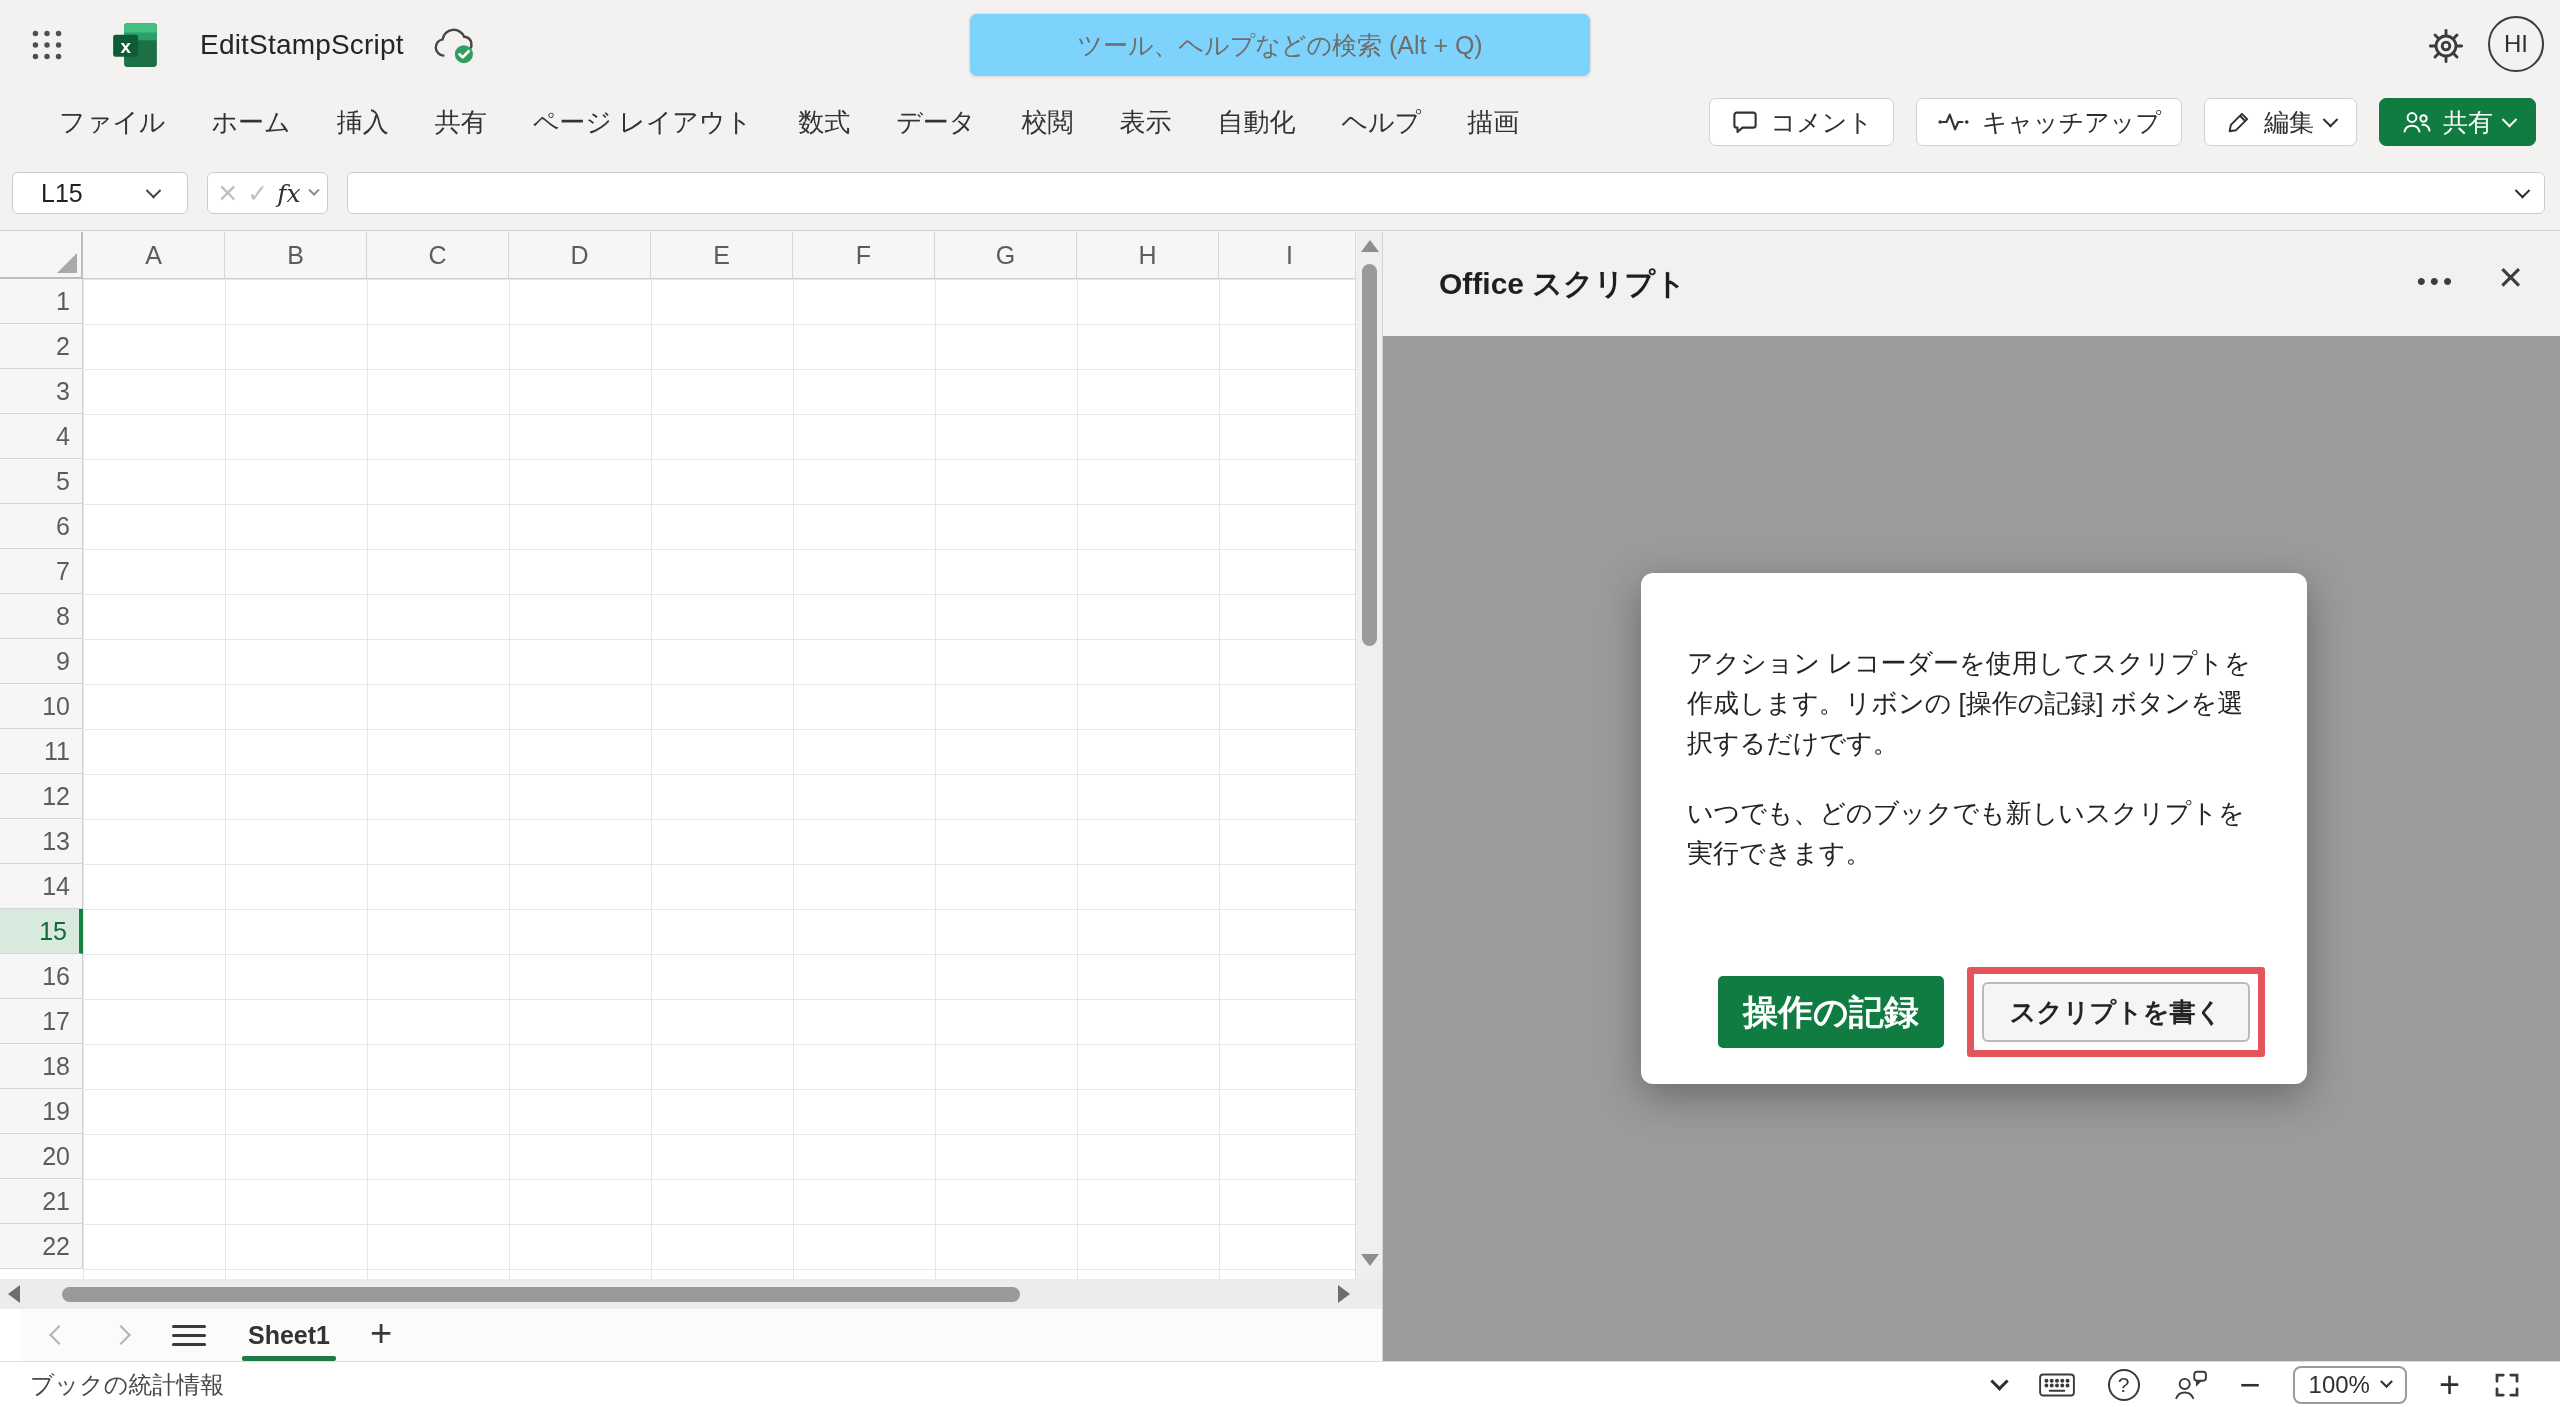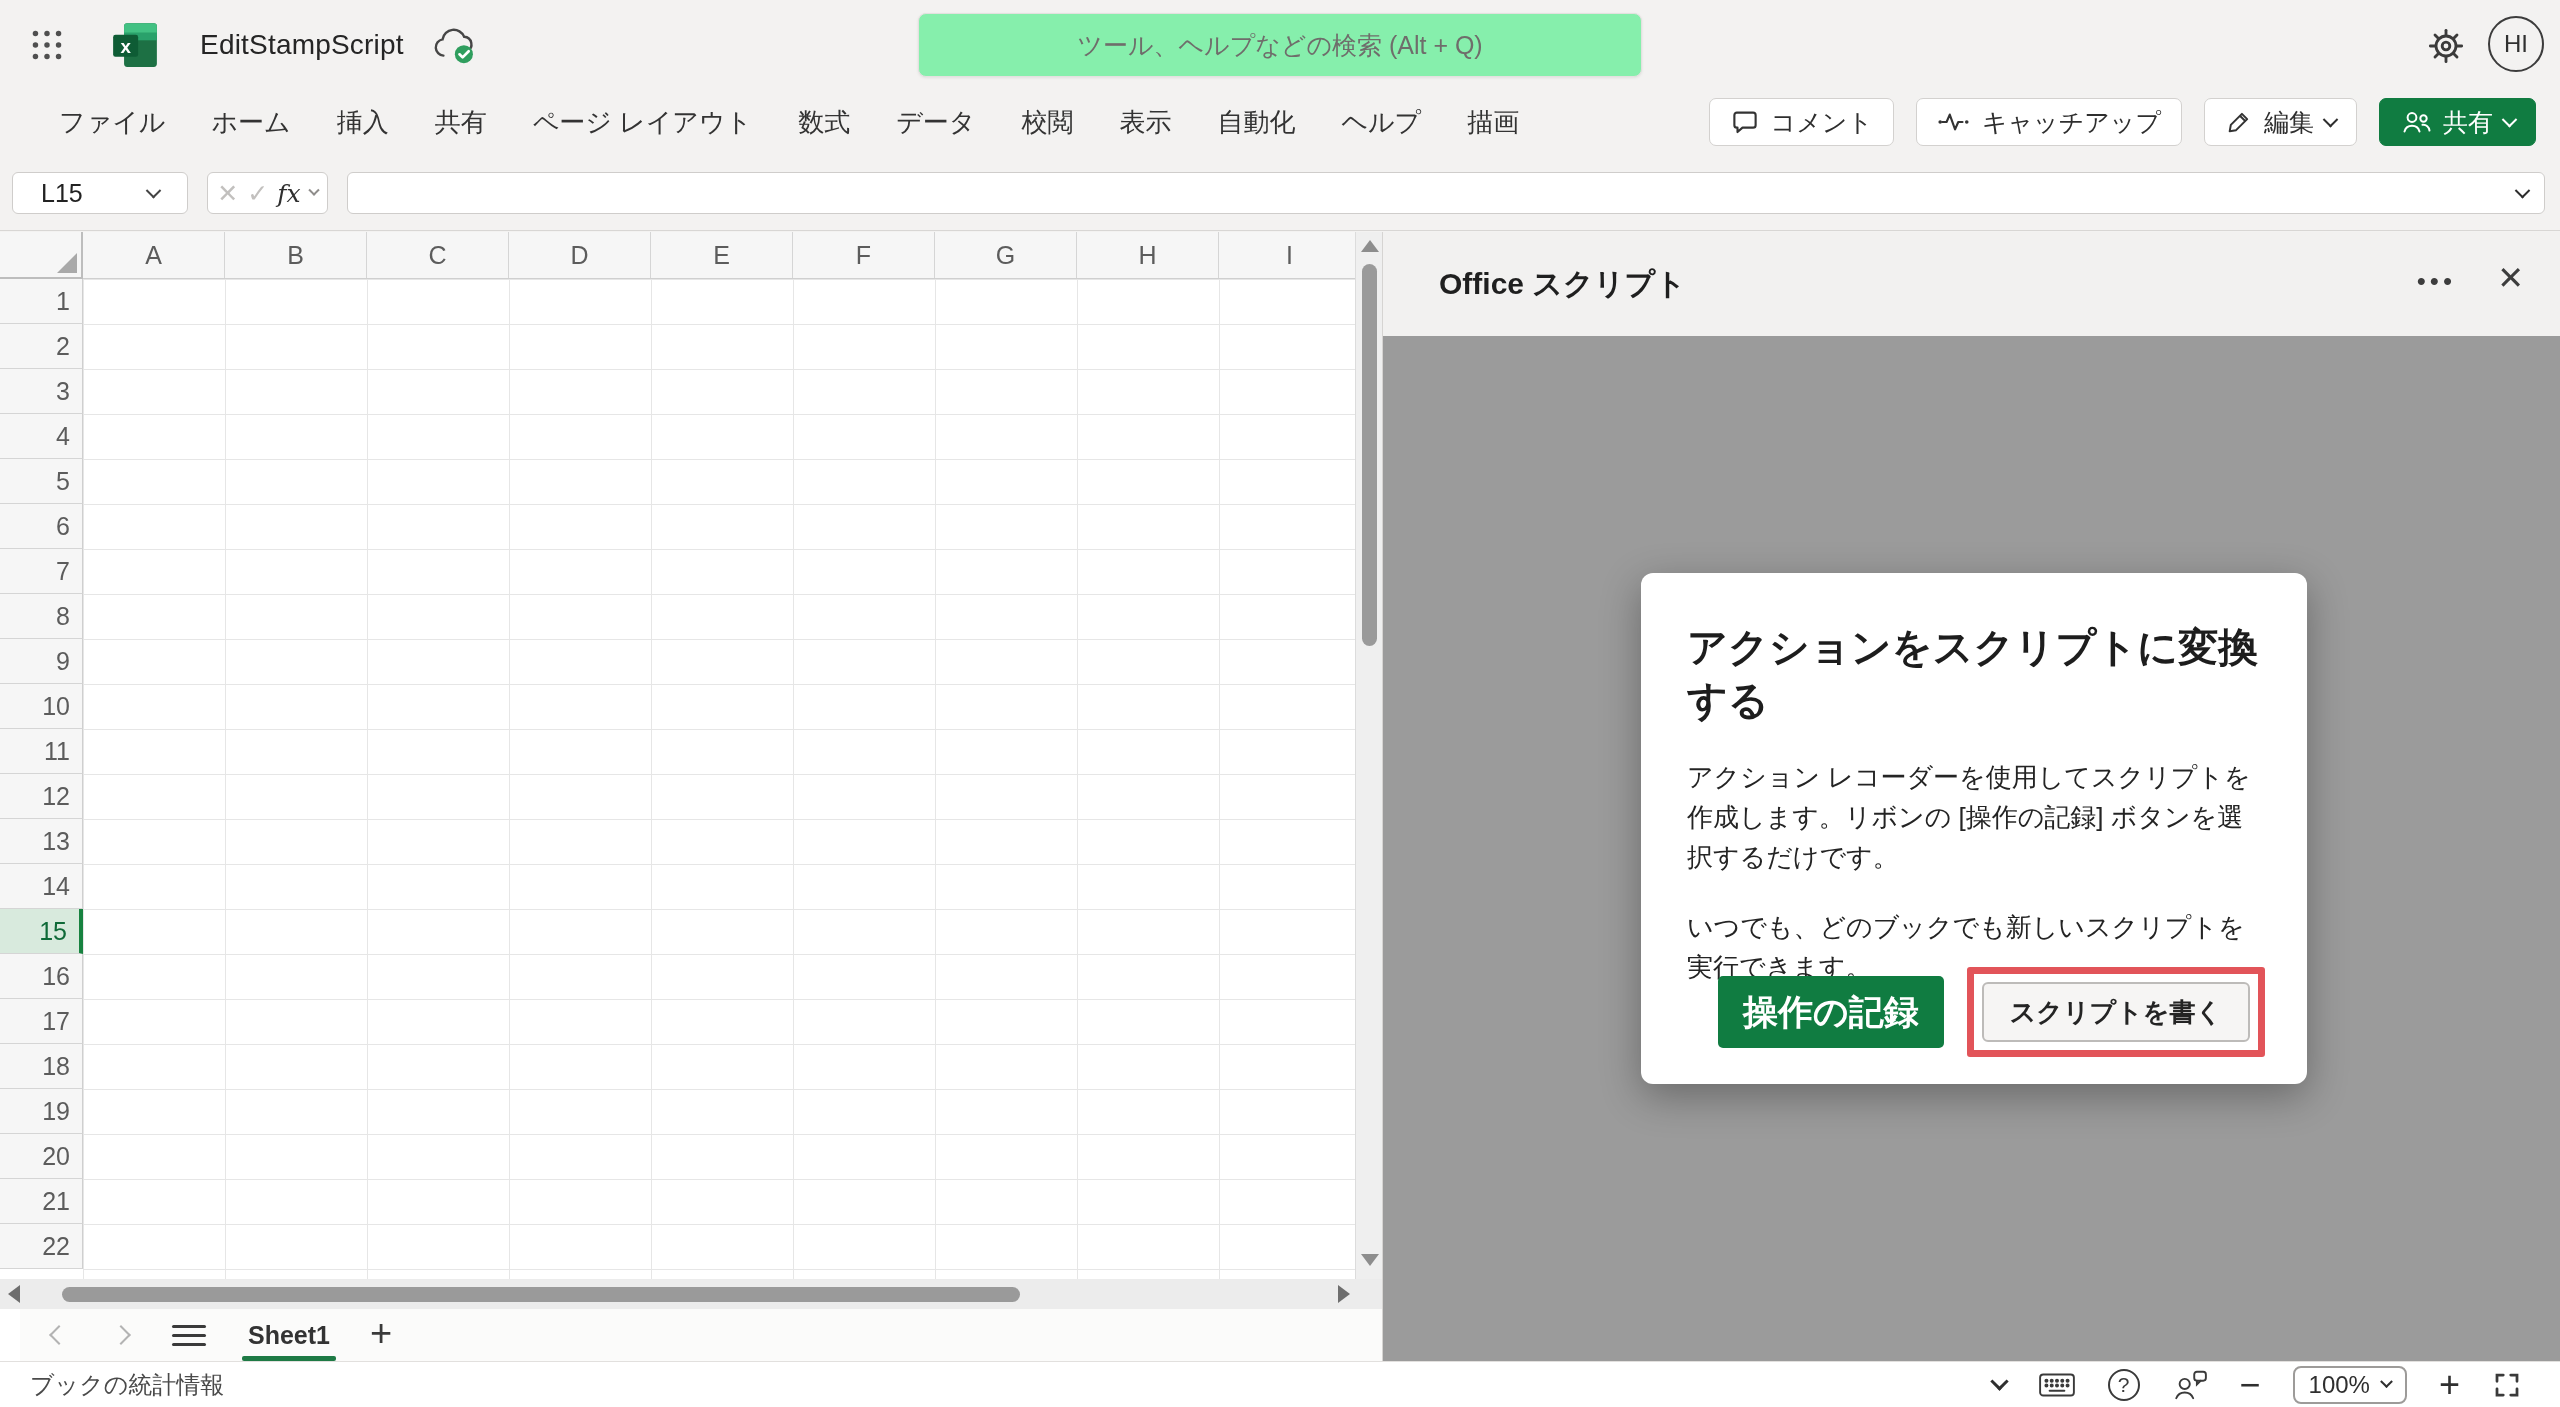"ツール、ヘルプなどの検索 (Alt + Q)" .searchbox { background: #86efac -> #7dd3fc; width: 724px -> 622px }
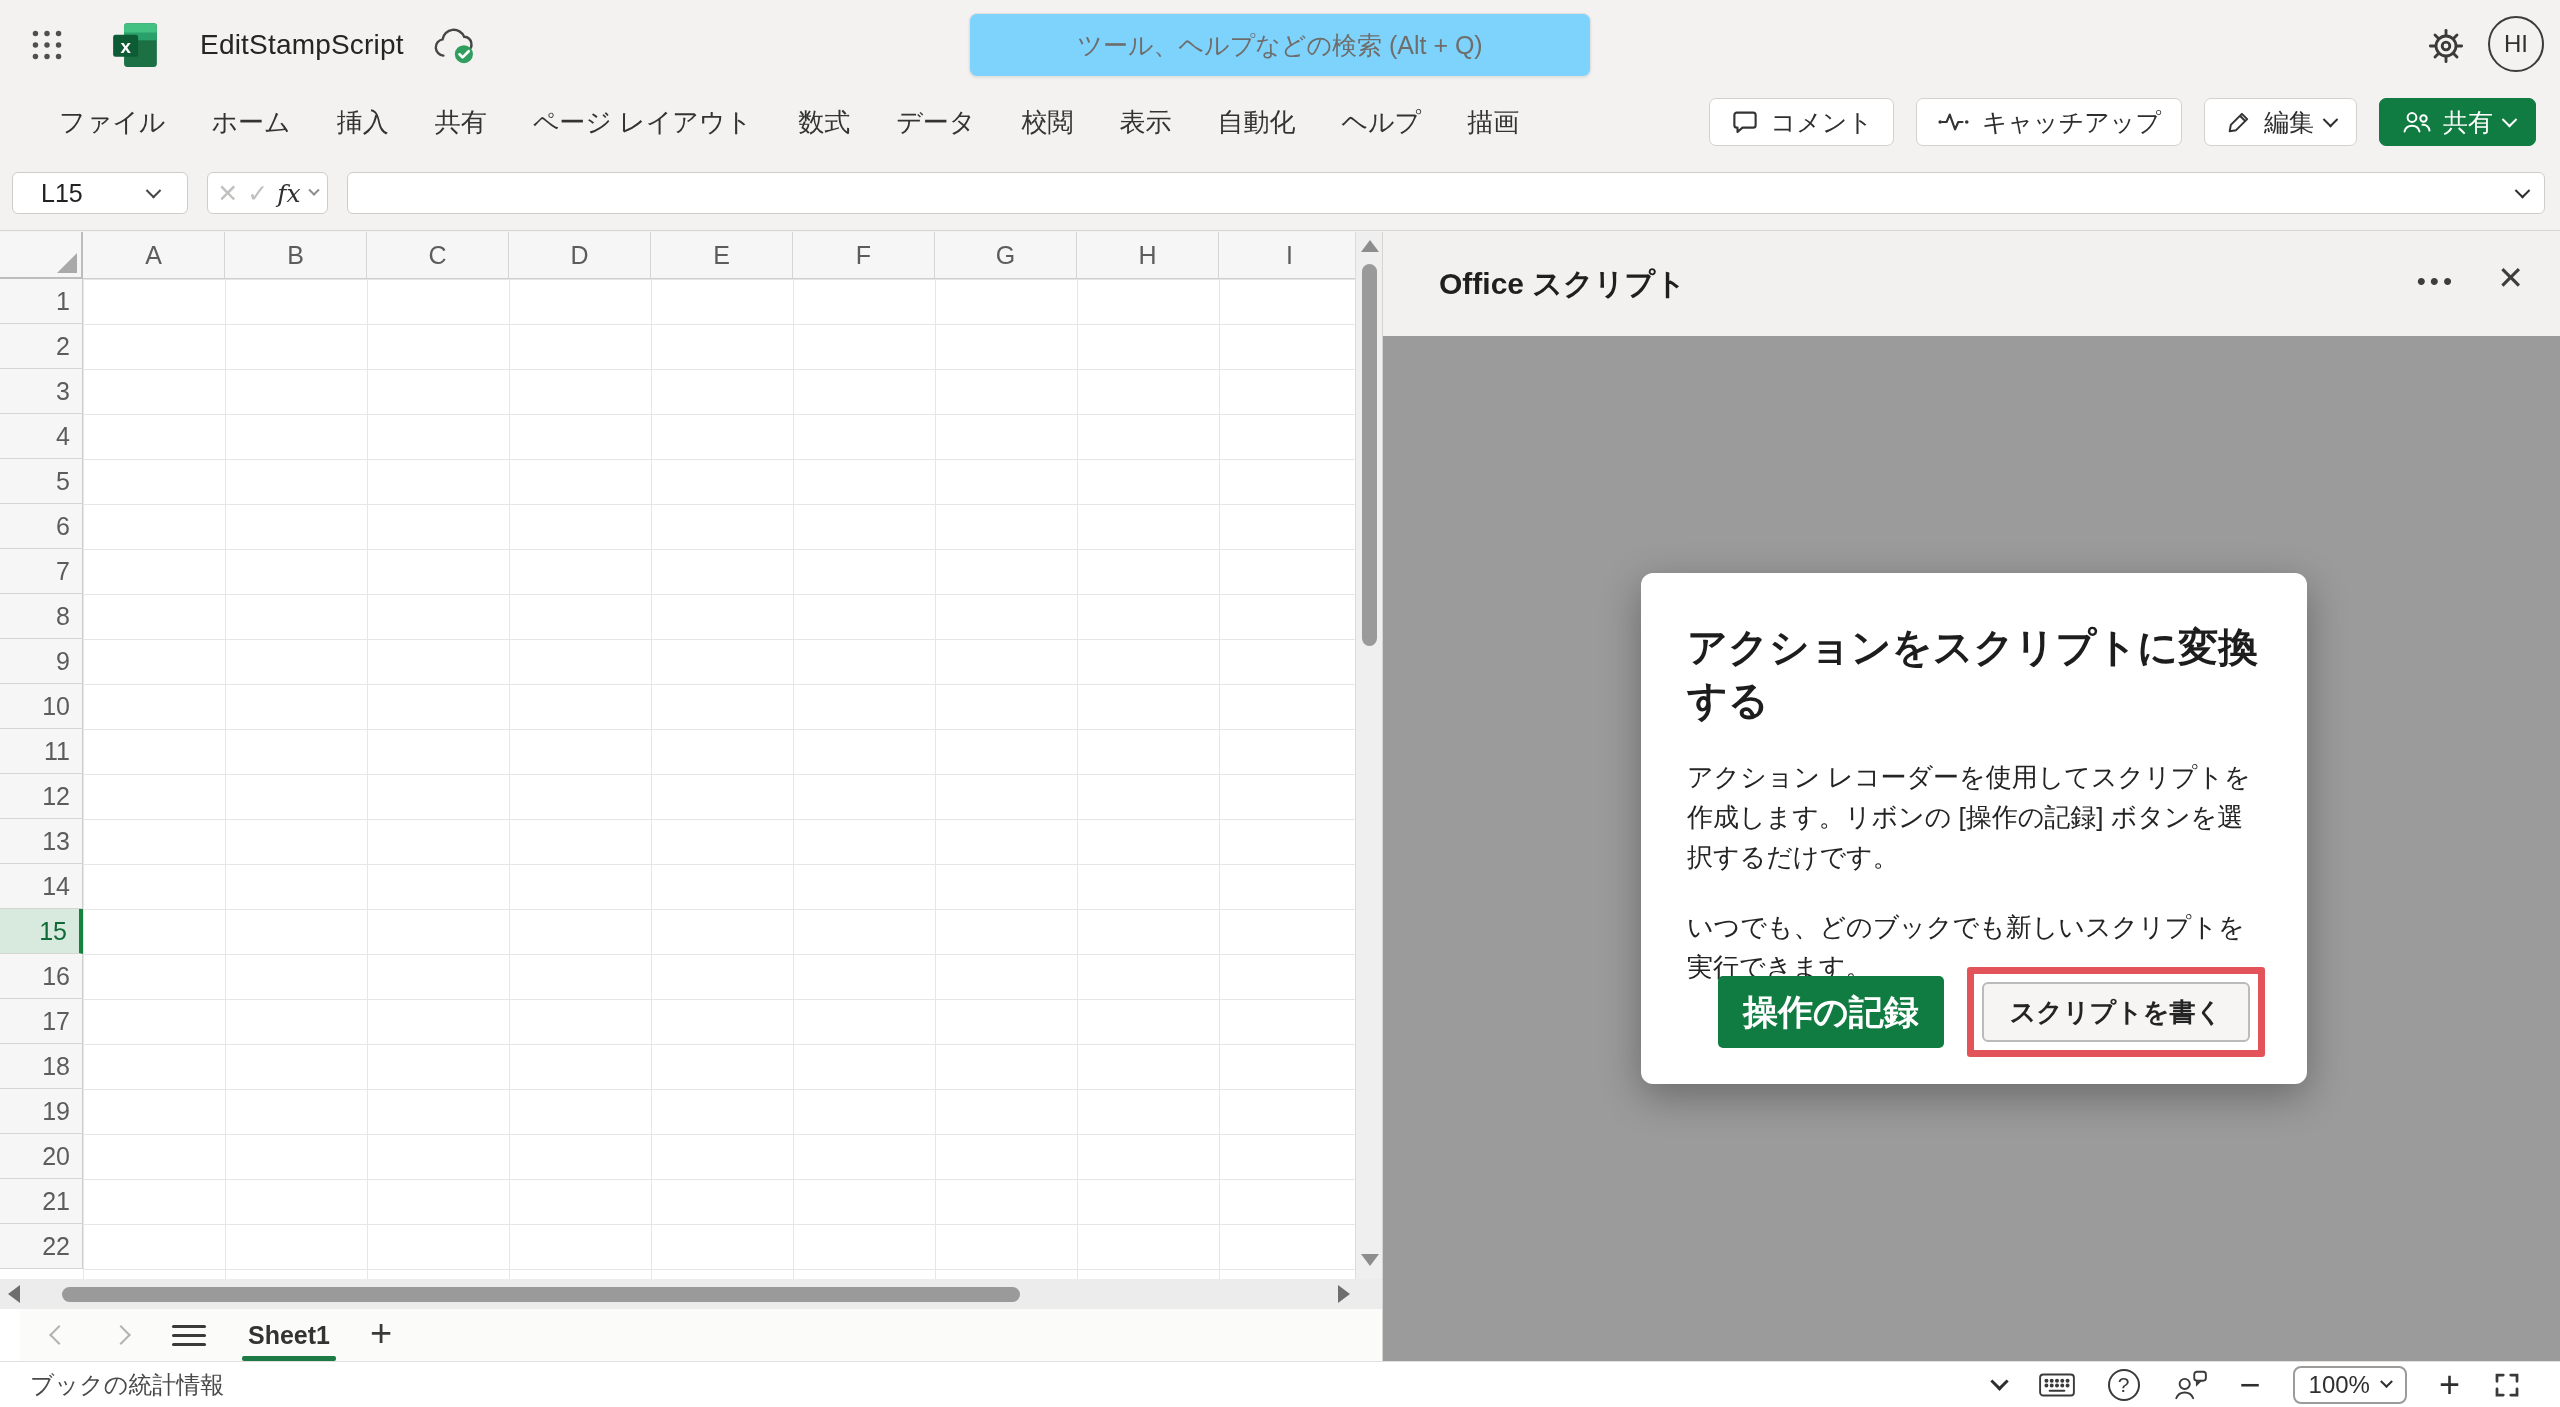"アクションをスクリプトに変換する" h2 { html: <h2>アクションをスクリプトに変換する</h2> -> none }
